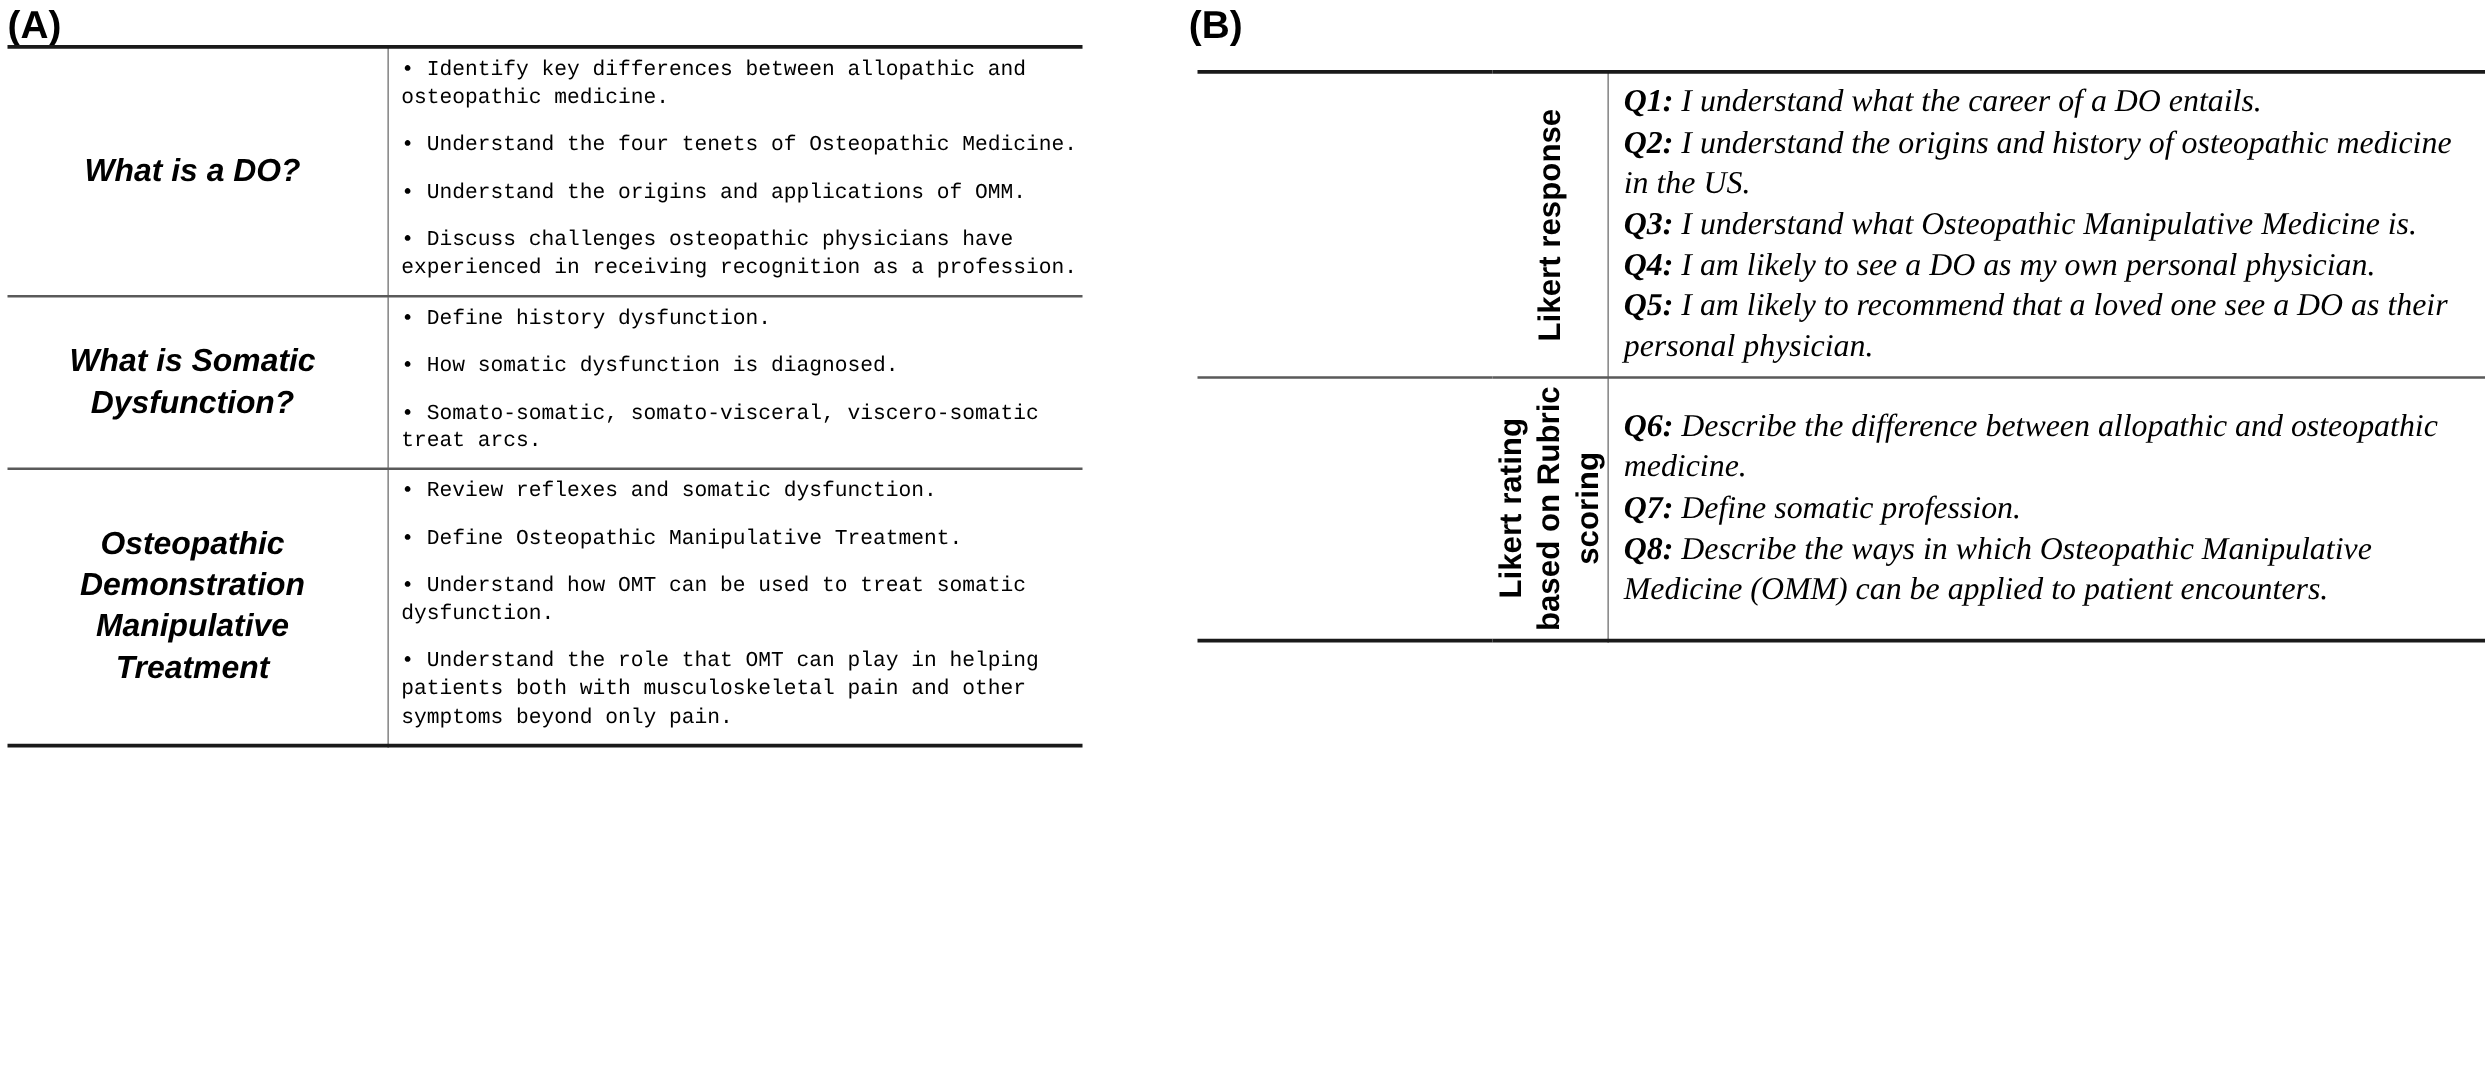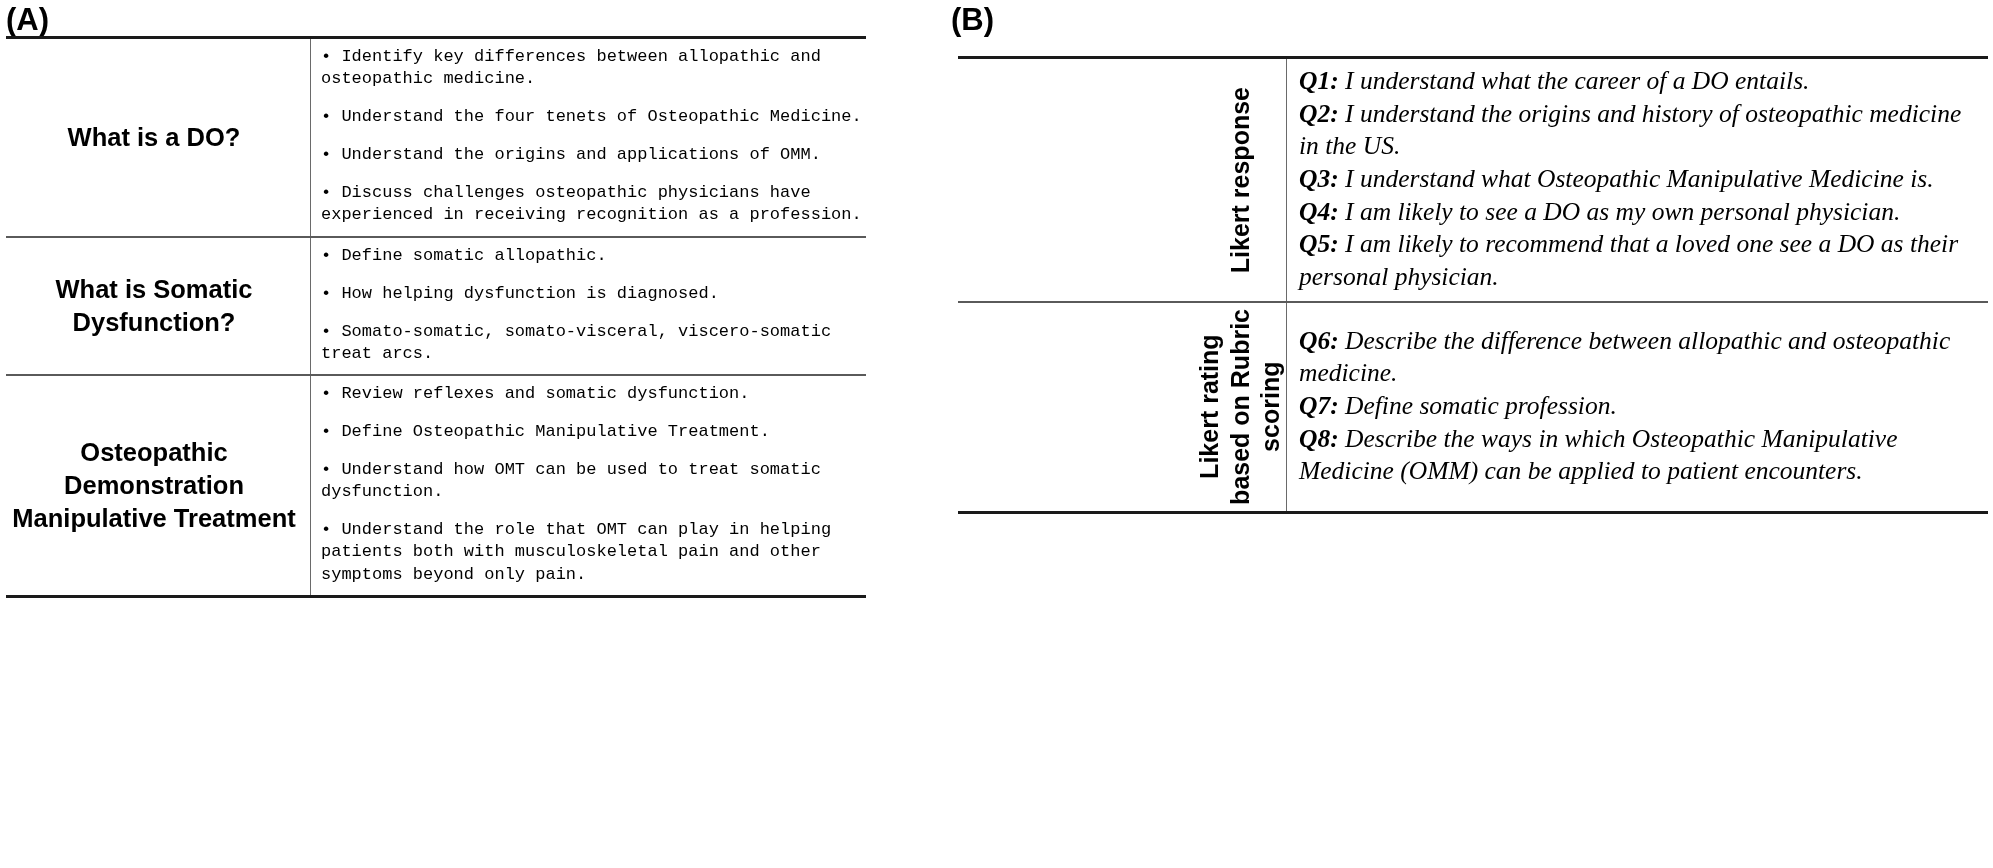"What is a DO?" .a-head { font-style: none -> italic }
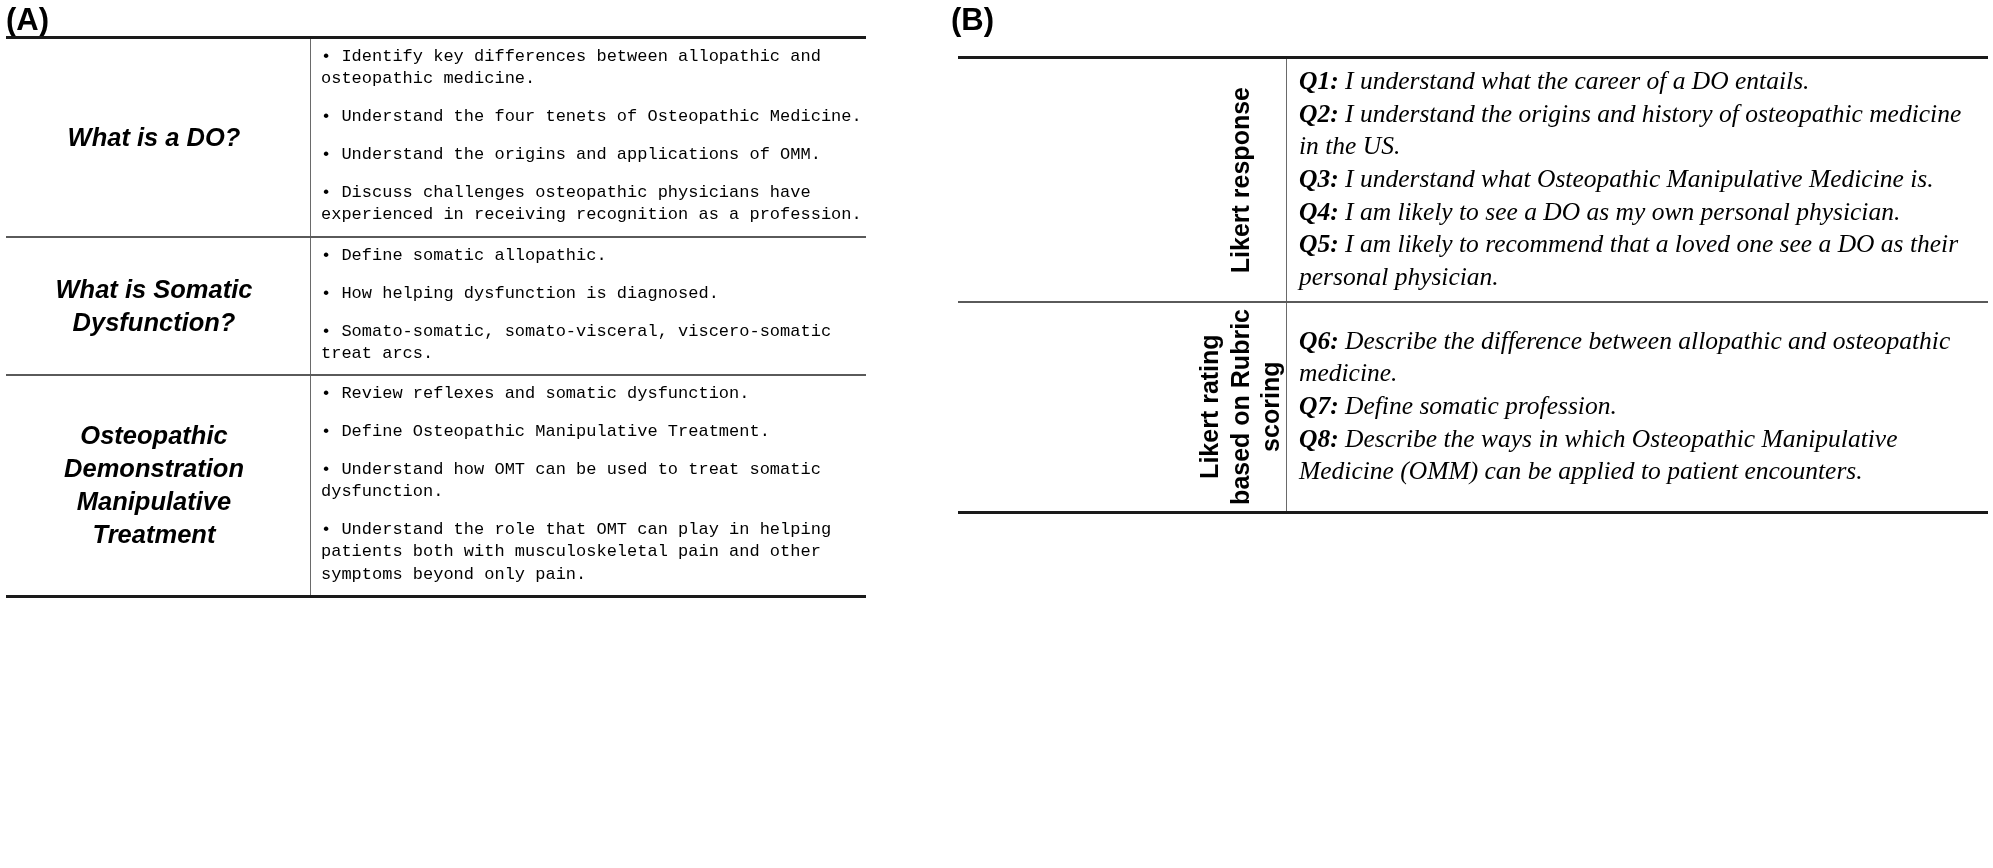"• Define somatic allopathic." p.bullet { text: somatic allopathic -> history dysfunction }
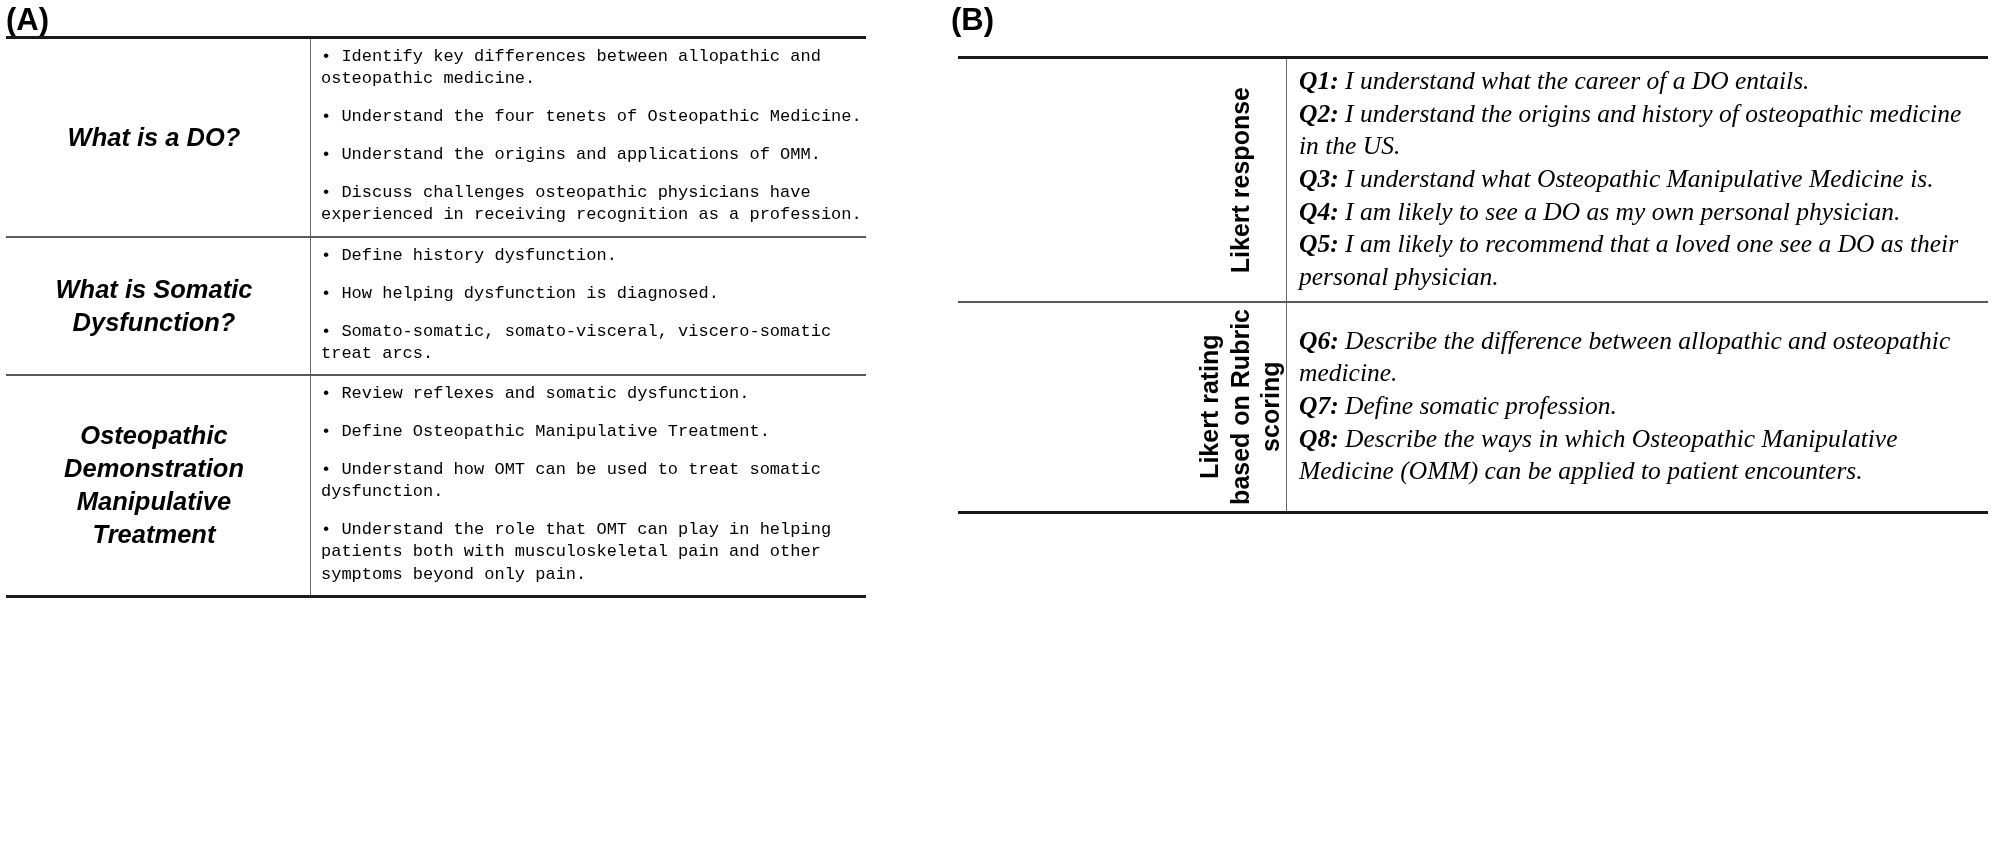"• How helping dysfunction is" p.bullet { text: helping -> somatic }
